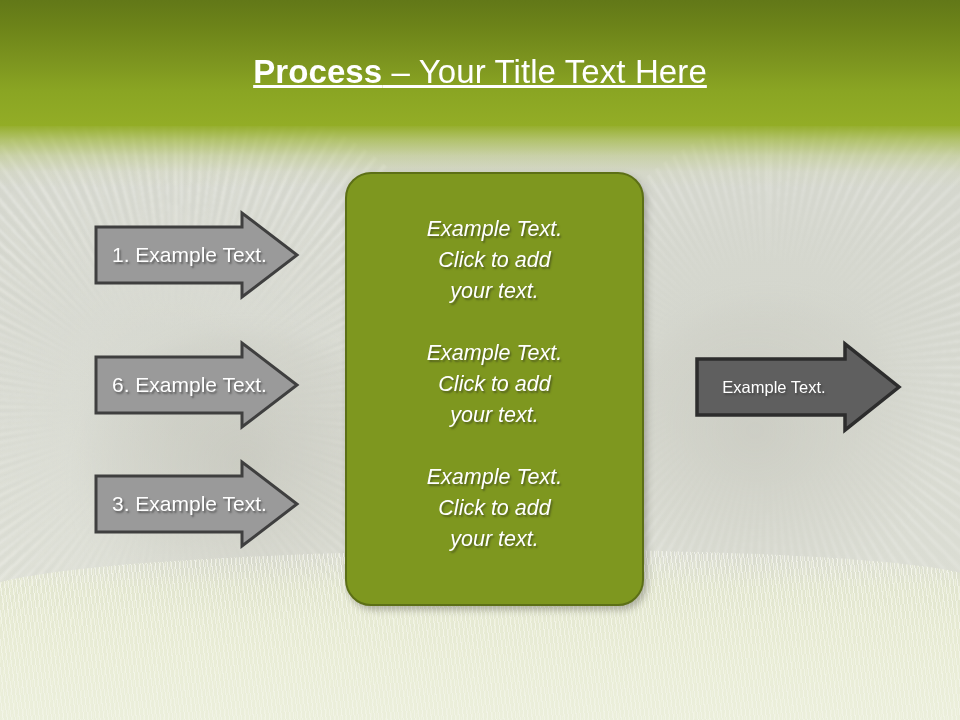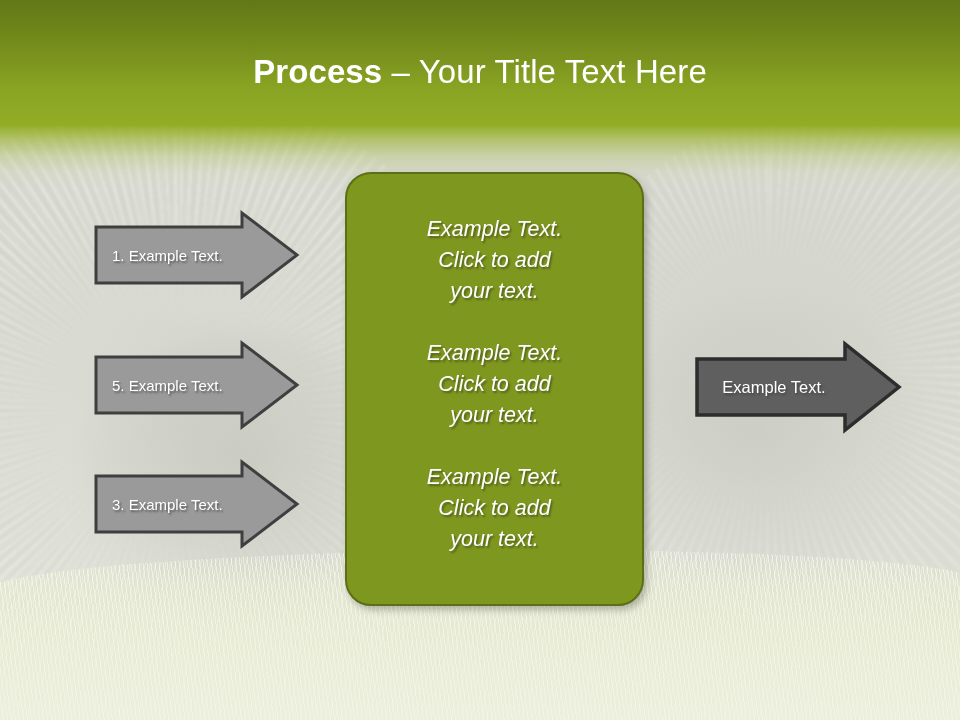"Process – Your Title Text" .slide-title { text-decoration: none -> underline }
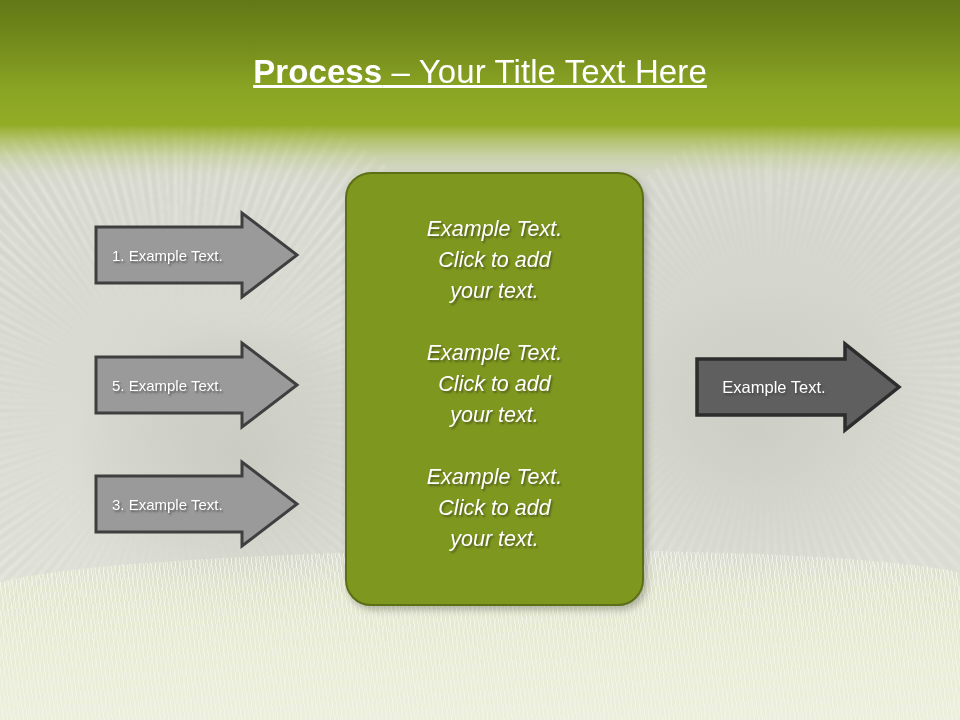"1. Example Text." .arrow-label { font-size: 15px -> 21px }
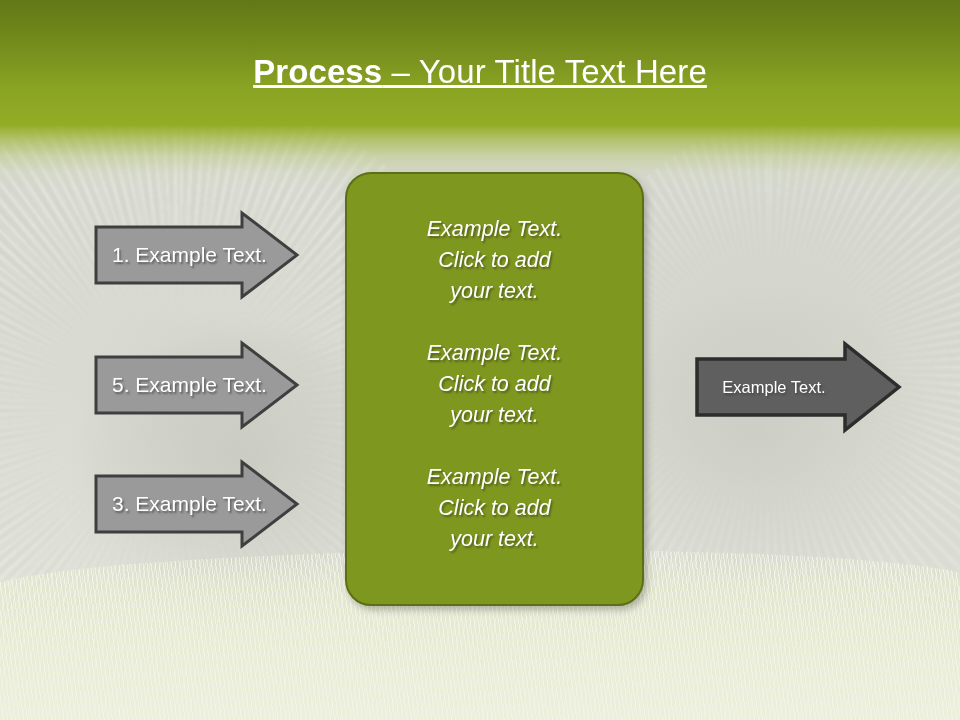"5. Example Text." div.arrow-label { text: 5 -> 6 }
